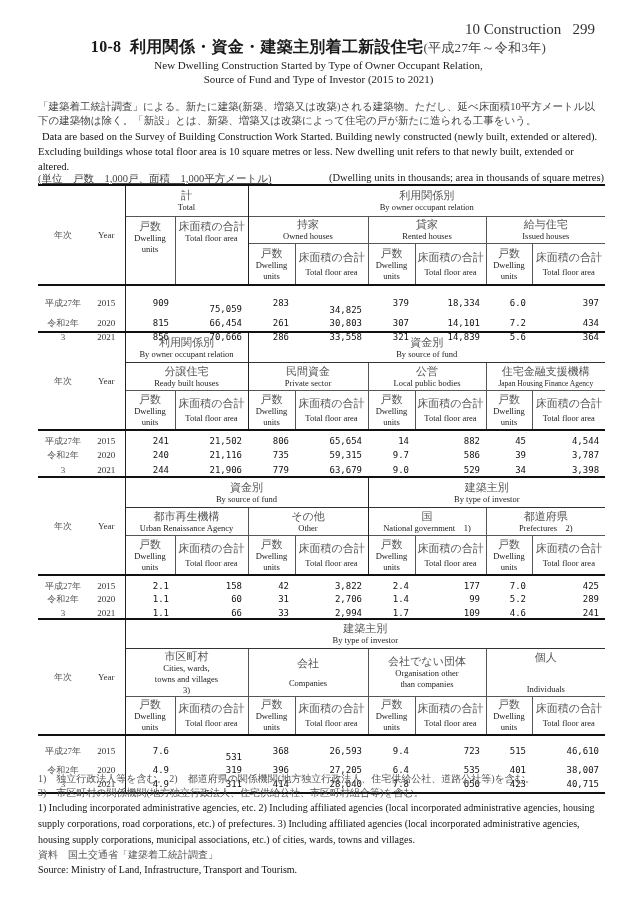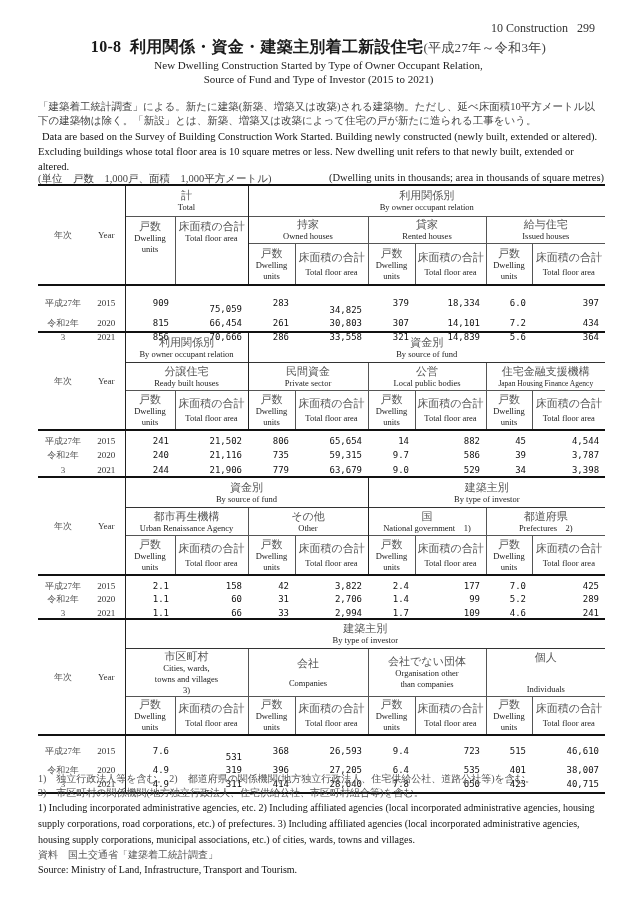"10 Construction 299" .page-header { font-size: 12px -> 15px }
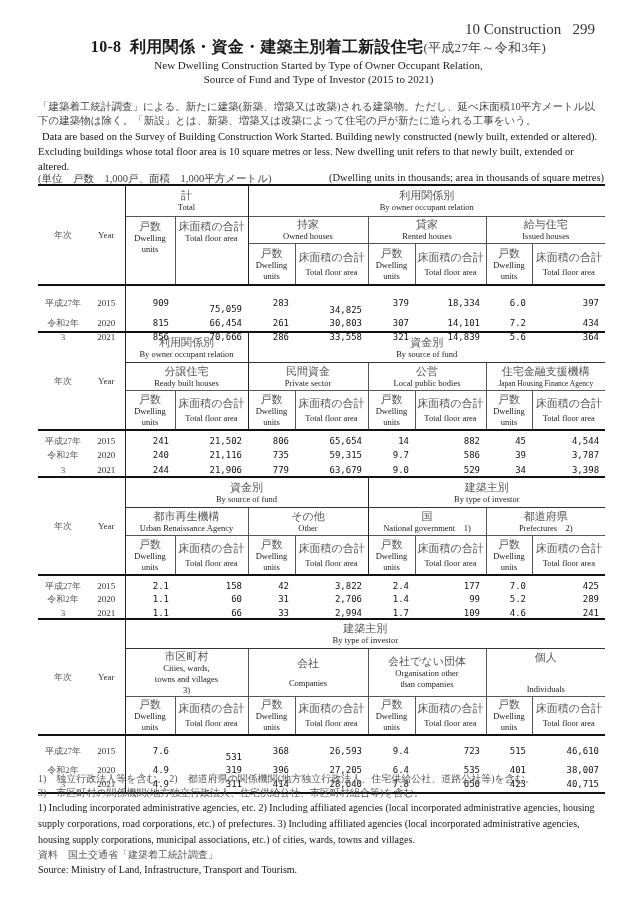"(単位 戸数 1,000戸、面積 1,000平方メートル)" .units-row .jp { text-decoration: none -> underline }
